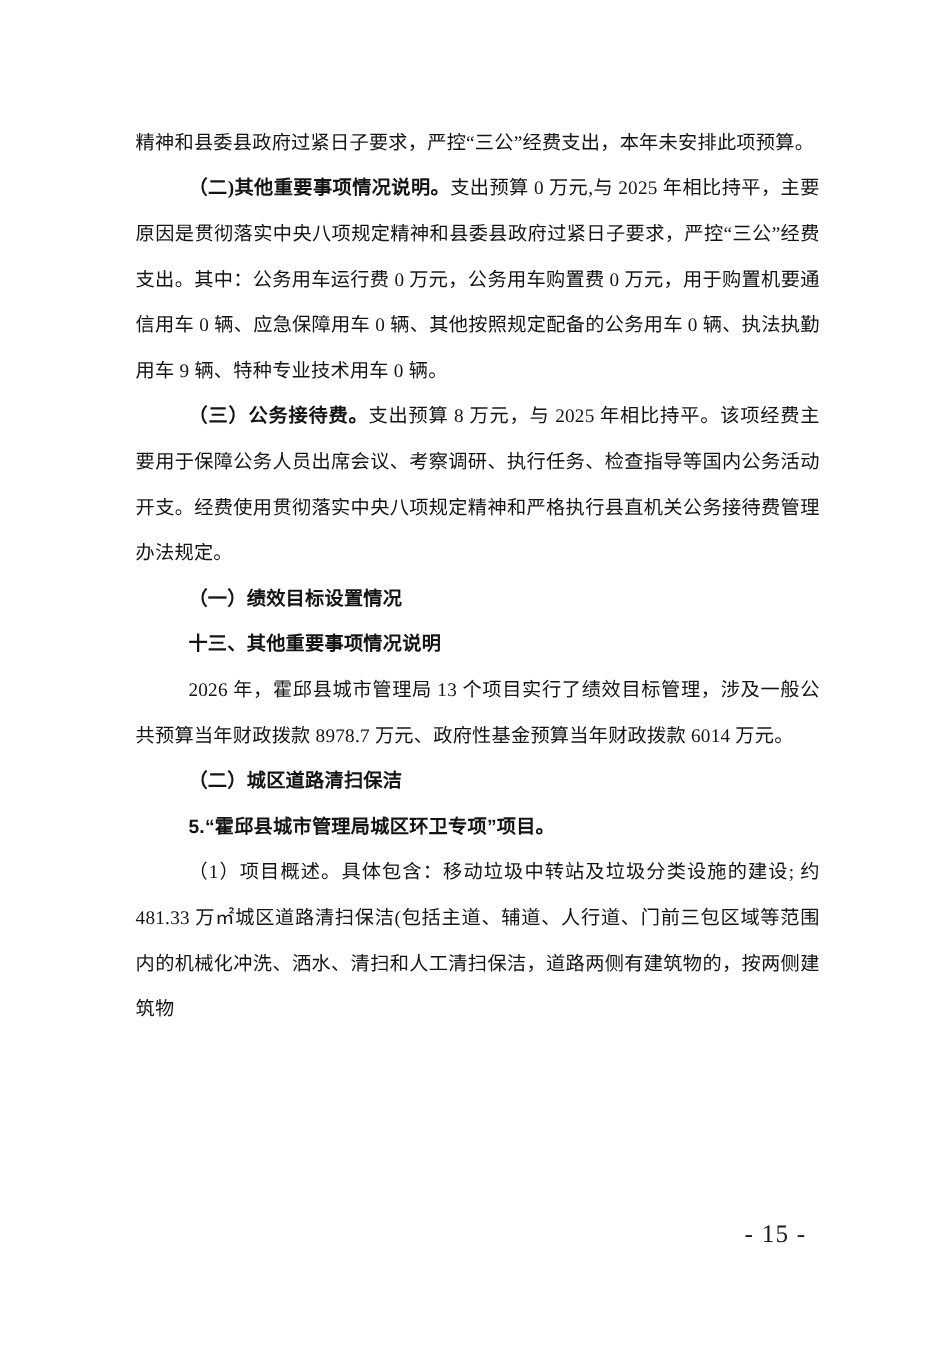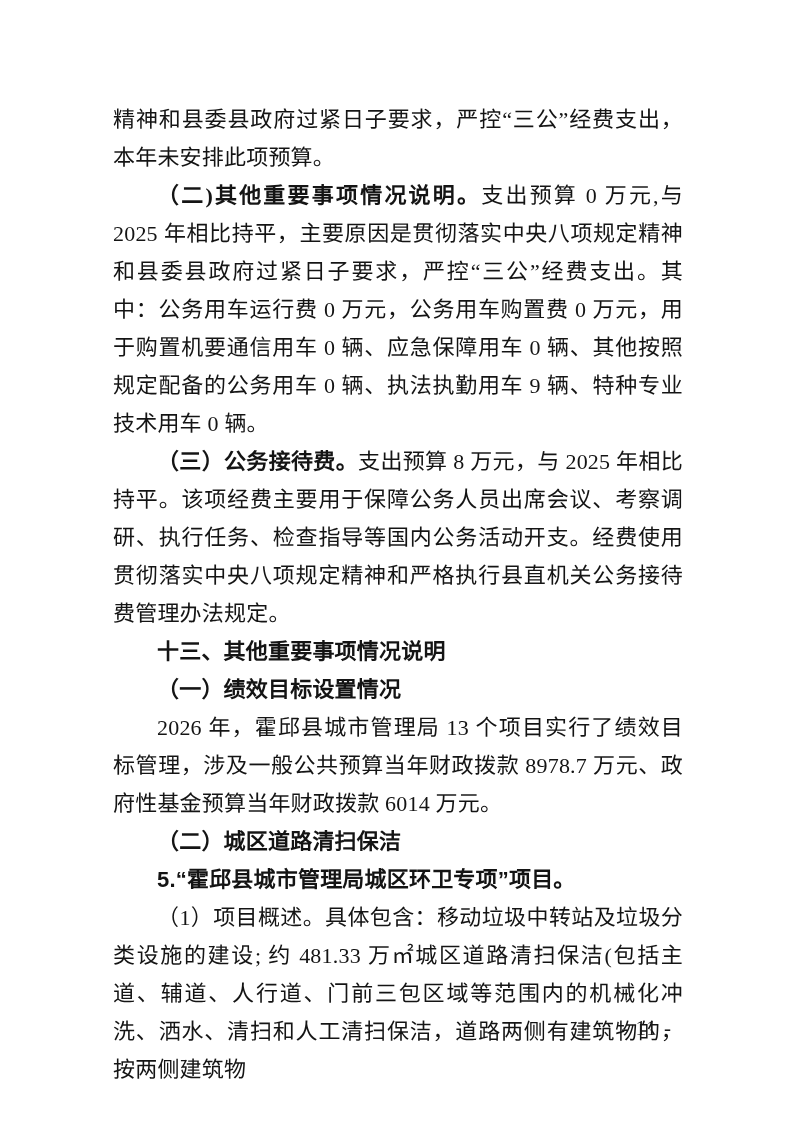"精神和县委县政府过紧日子要求，严控“三公”经费支出，本年未安排此项预算。" .body-text { font-size: 22px -> 16px }
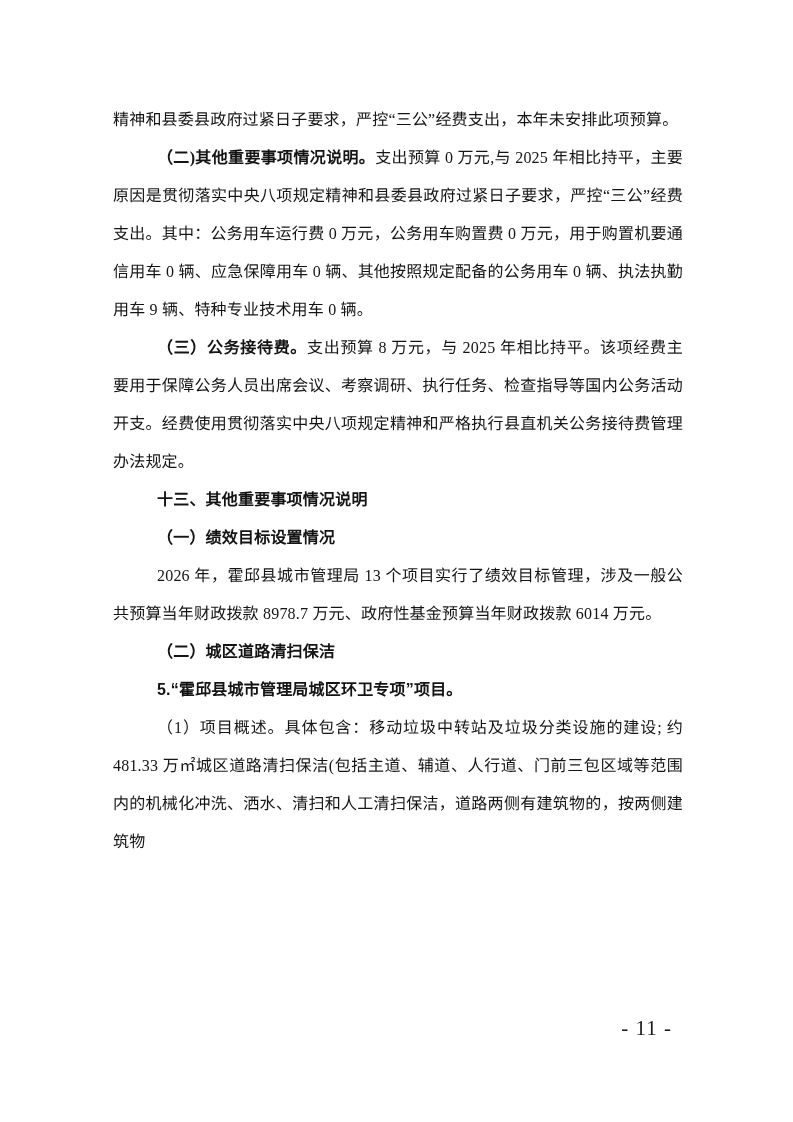"十三、其他重要事项情况说明" p.para { order: before "（一）绩效目标设置情况" -> after "（一）绩效目标设置情况" }
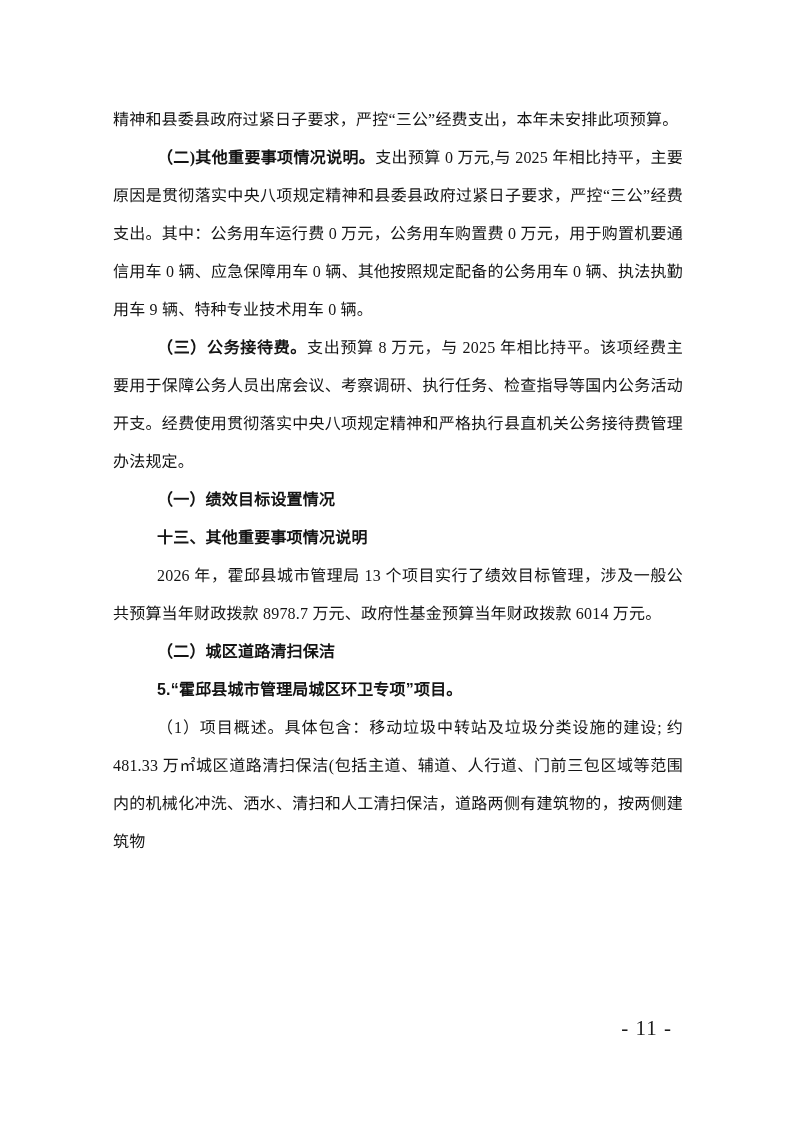"- 11 -" span { text: 11 -> 15 }
